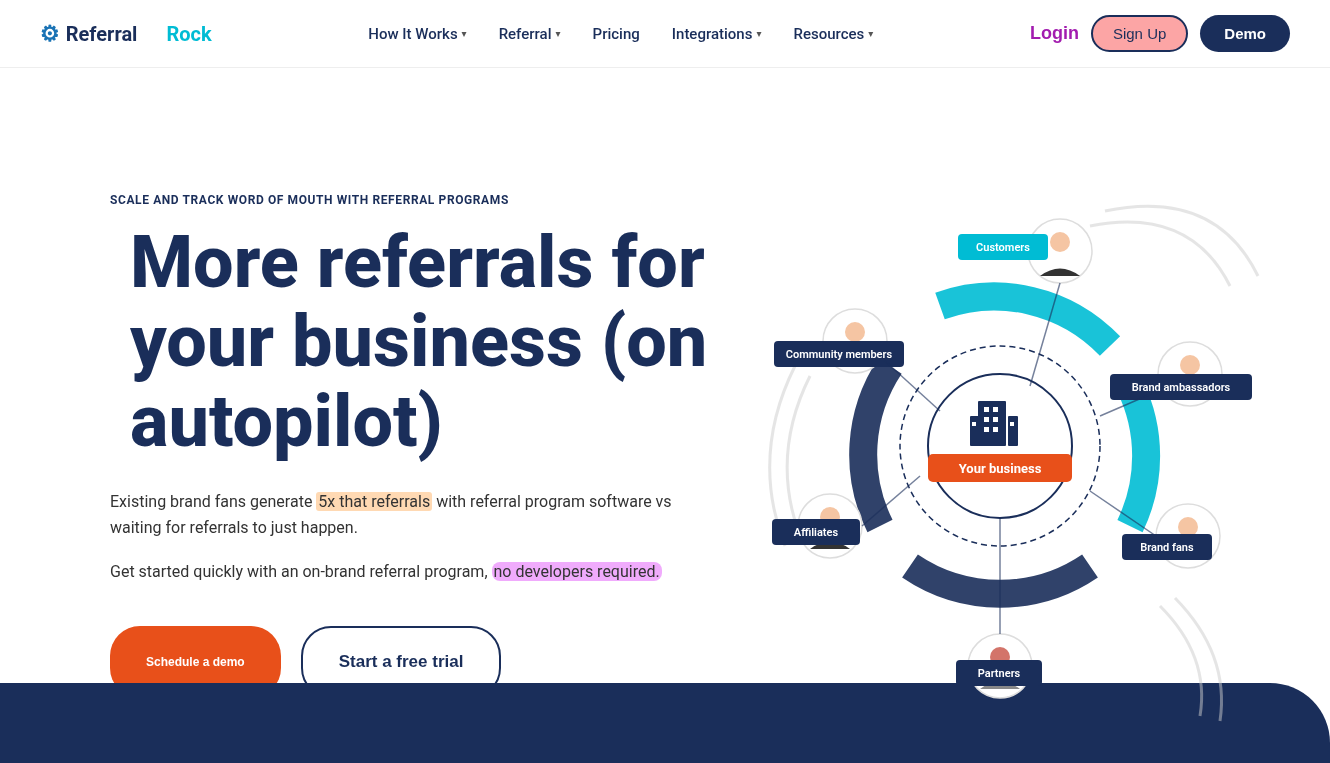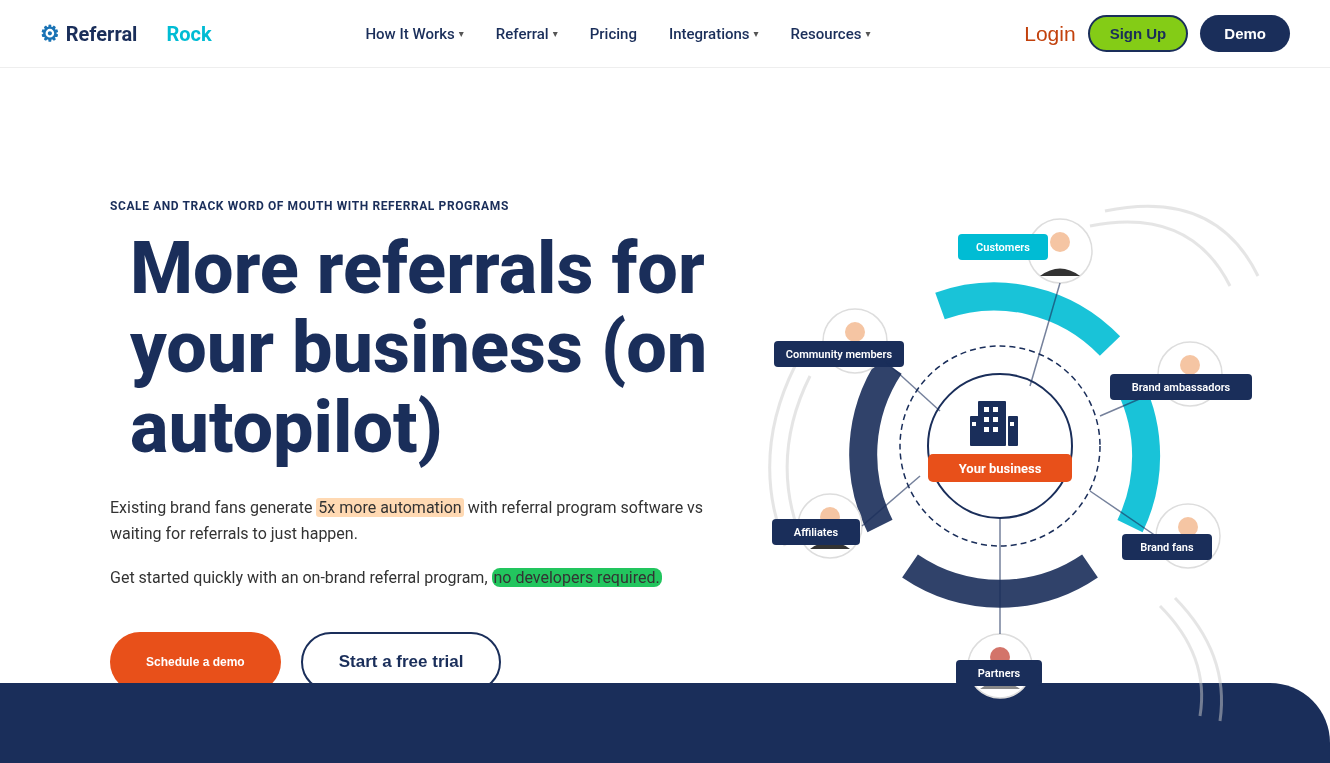"Login" .btn-login { color: #c2410c -> #a21caf; font-size: 21px -> 18px; font-weight: 400 -> 700 }
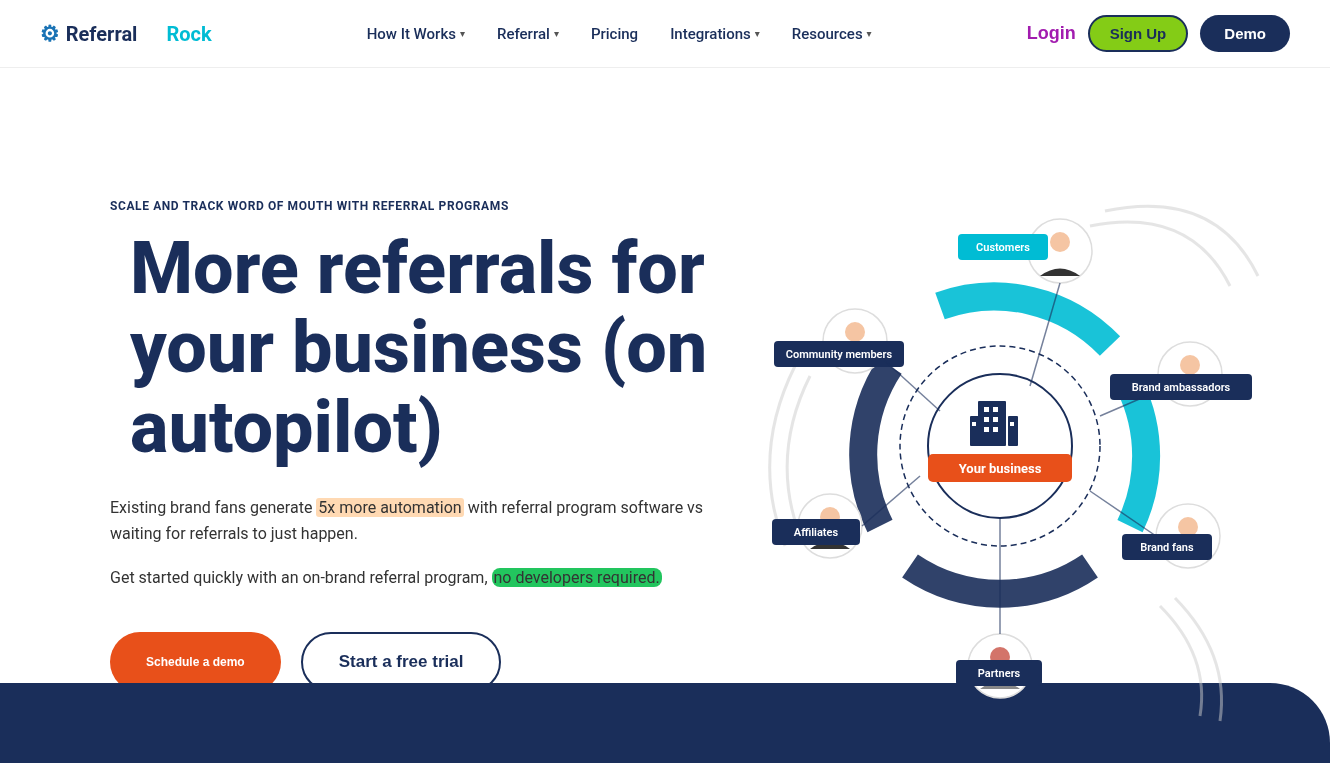"Sign Up" .btn-signup { background: #84cc16 -> #fca5a5; font-weight: 700 -> 400 }
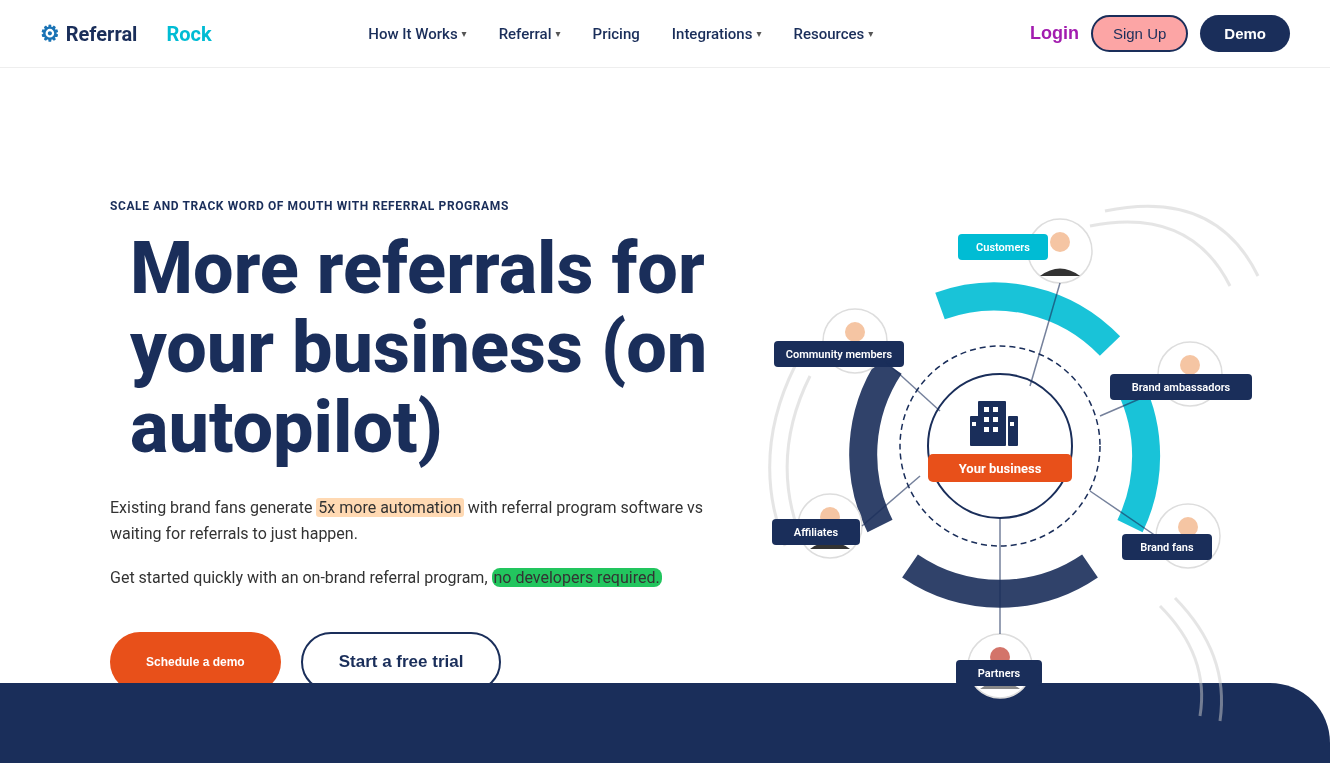"5x more automation" span.highlight-orange { text: more automation -> that referrals }
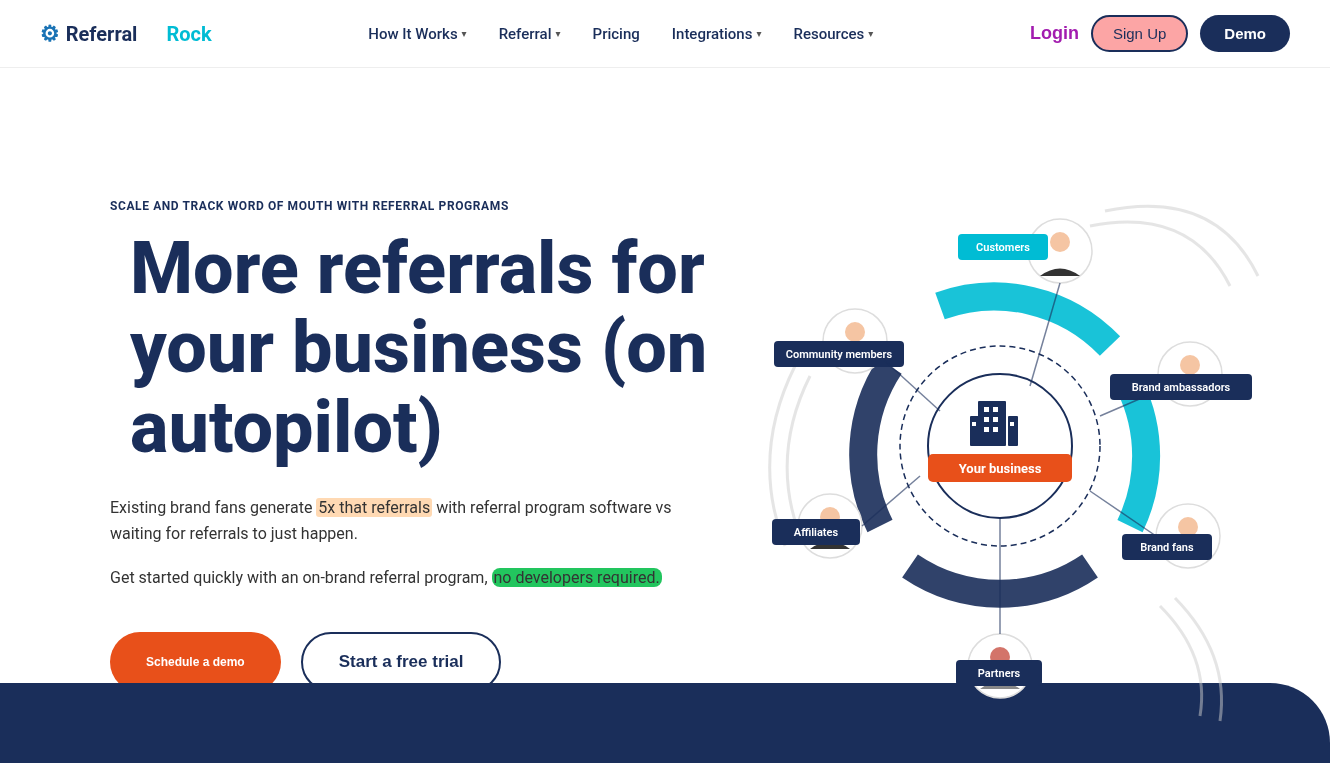"no developers required." .highlight-pink { background: #22c55e -> #f0abfc }
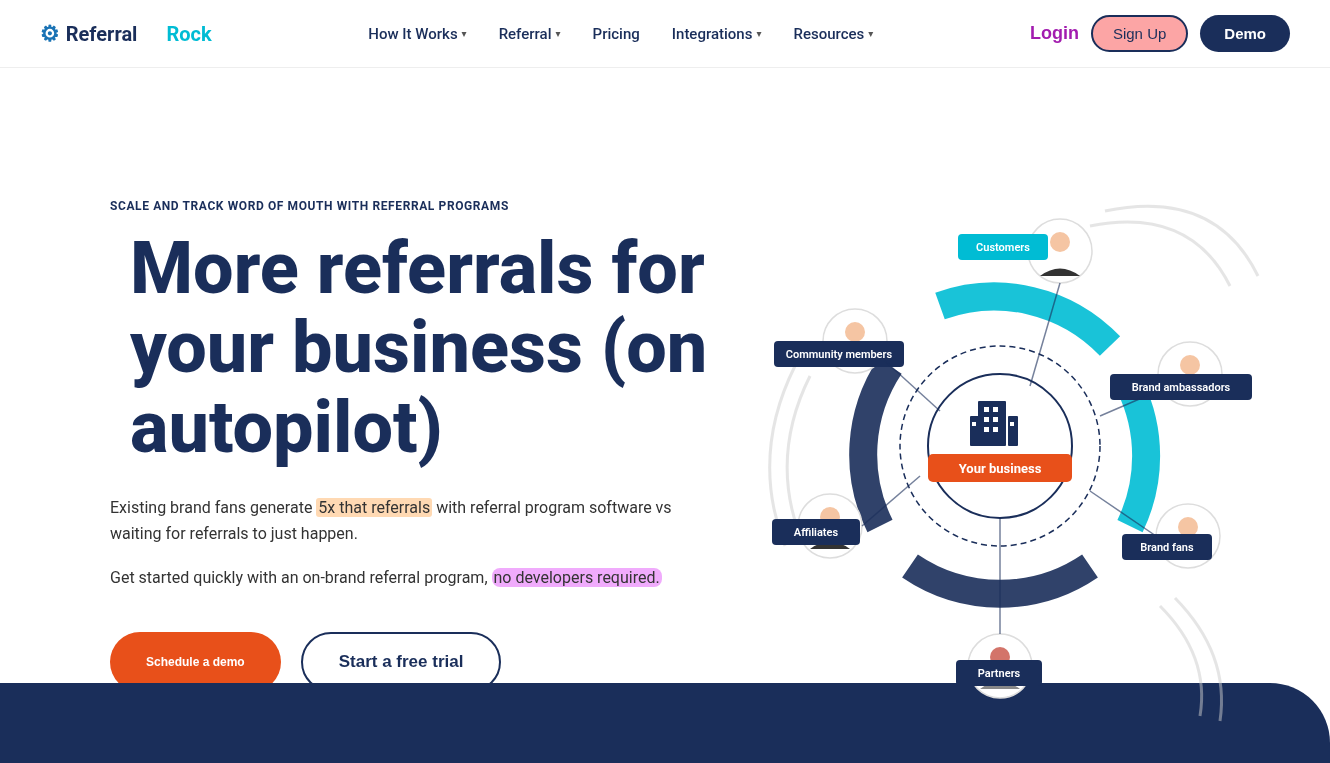"Start a free trial" .btn-trial { padding: 18px 36px -> 24px 36px }
